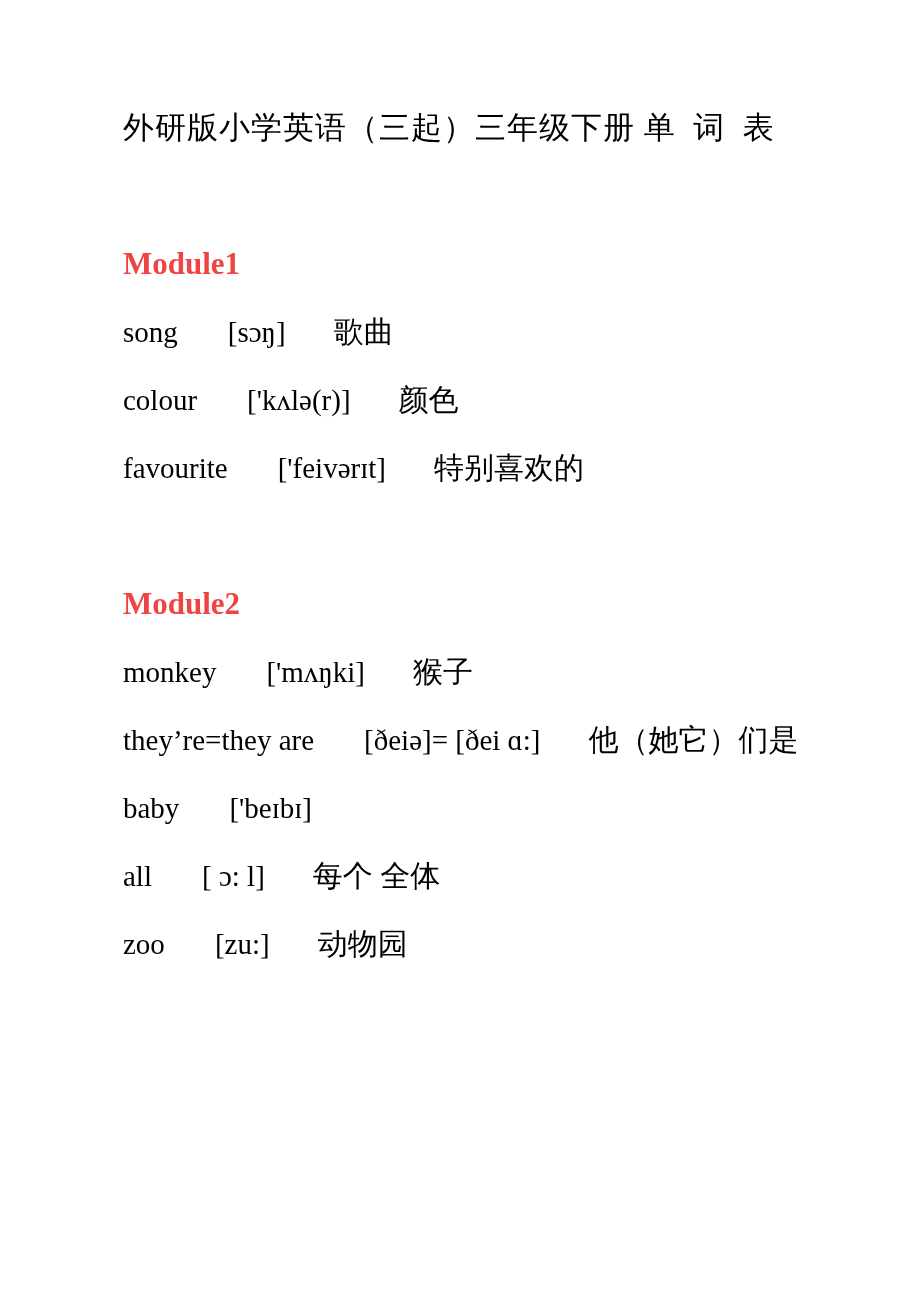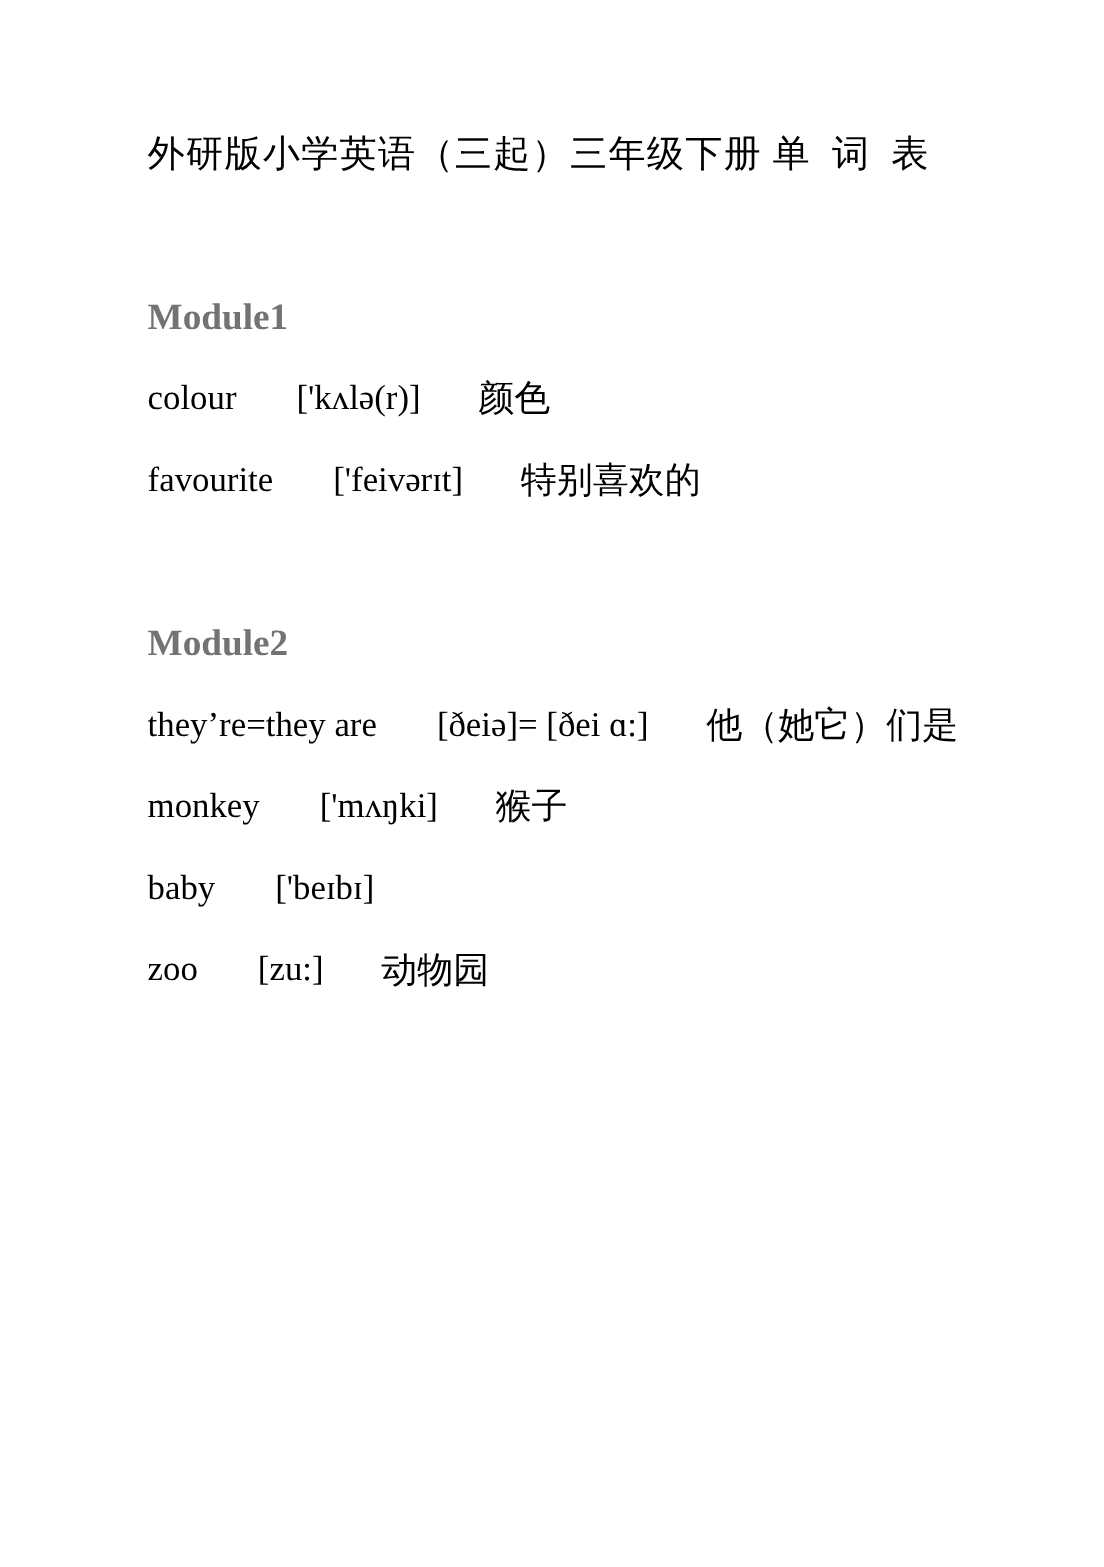"Module1" .module-heading { color: #737373 -> #ef4444 }
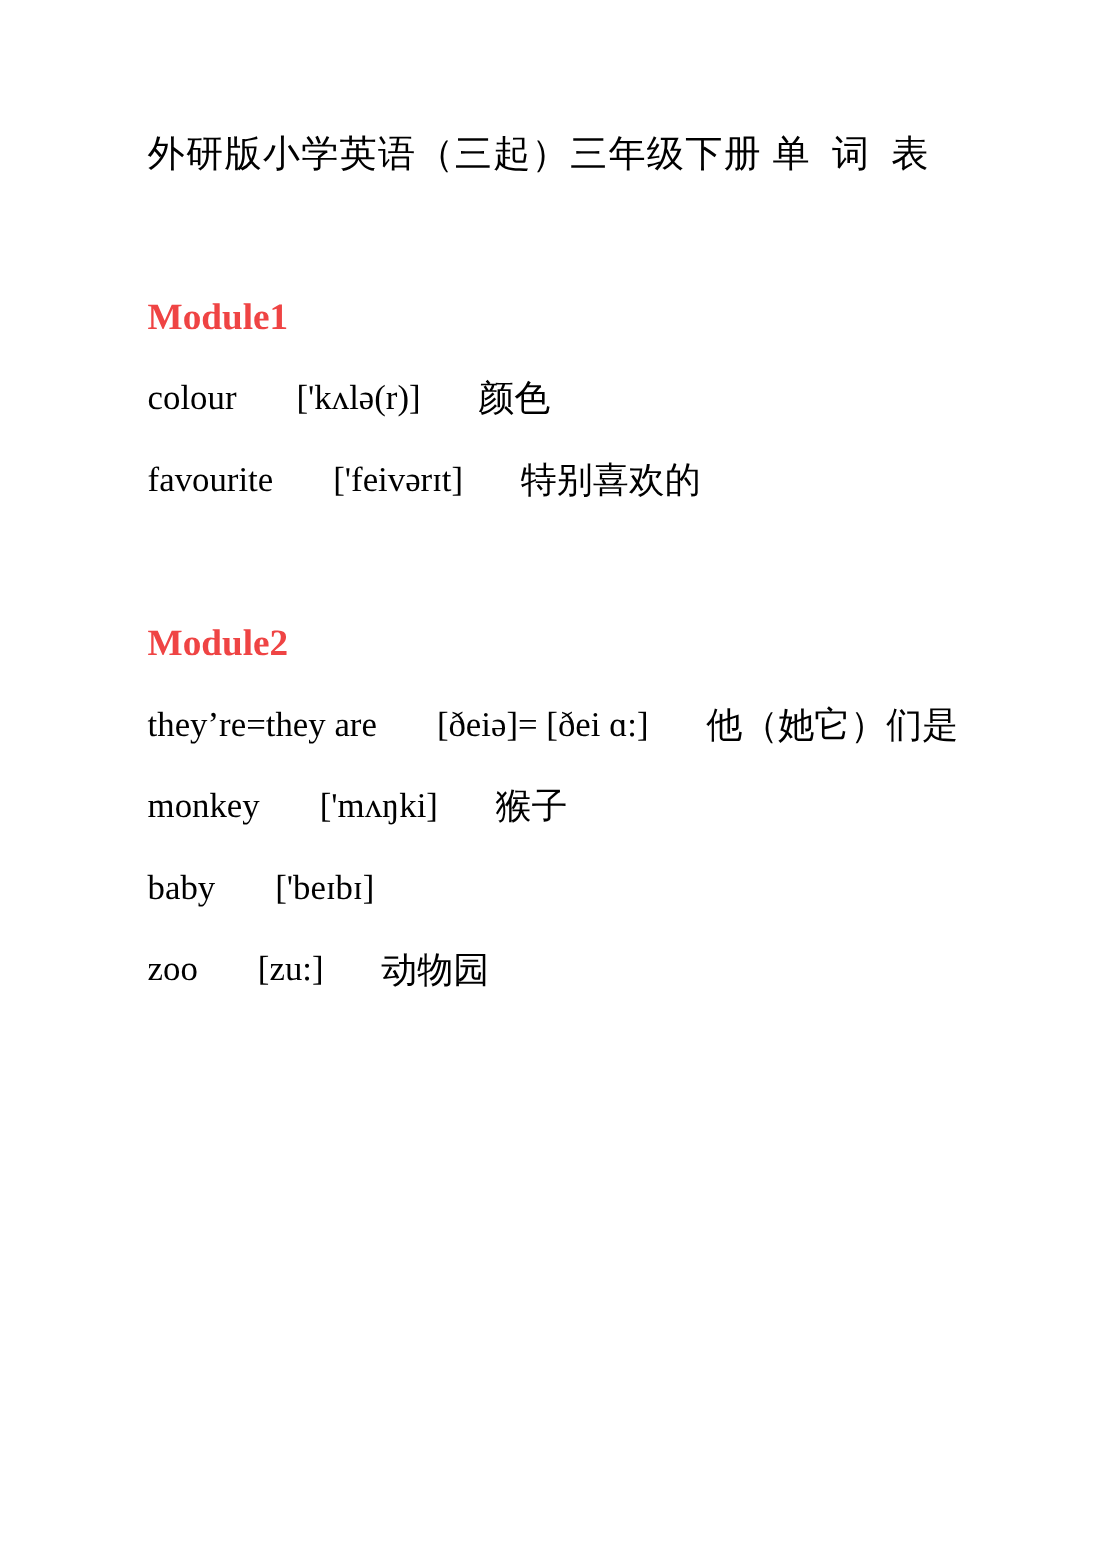"song" div.line { html: none -> <div> <span>song</span> <span>[sɔŋ]</span> <span>歌曲</span> </div> }
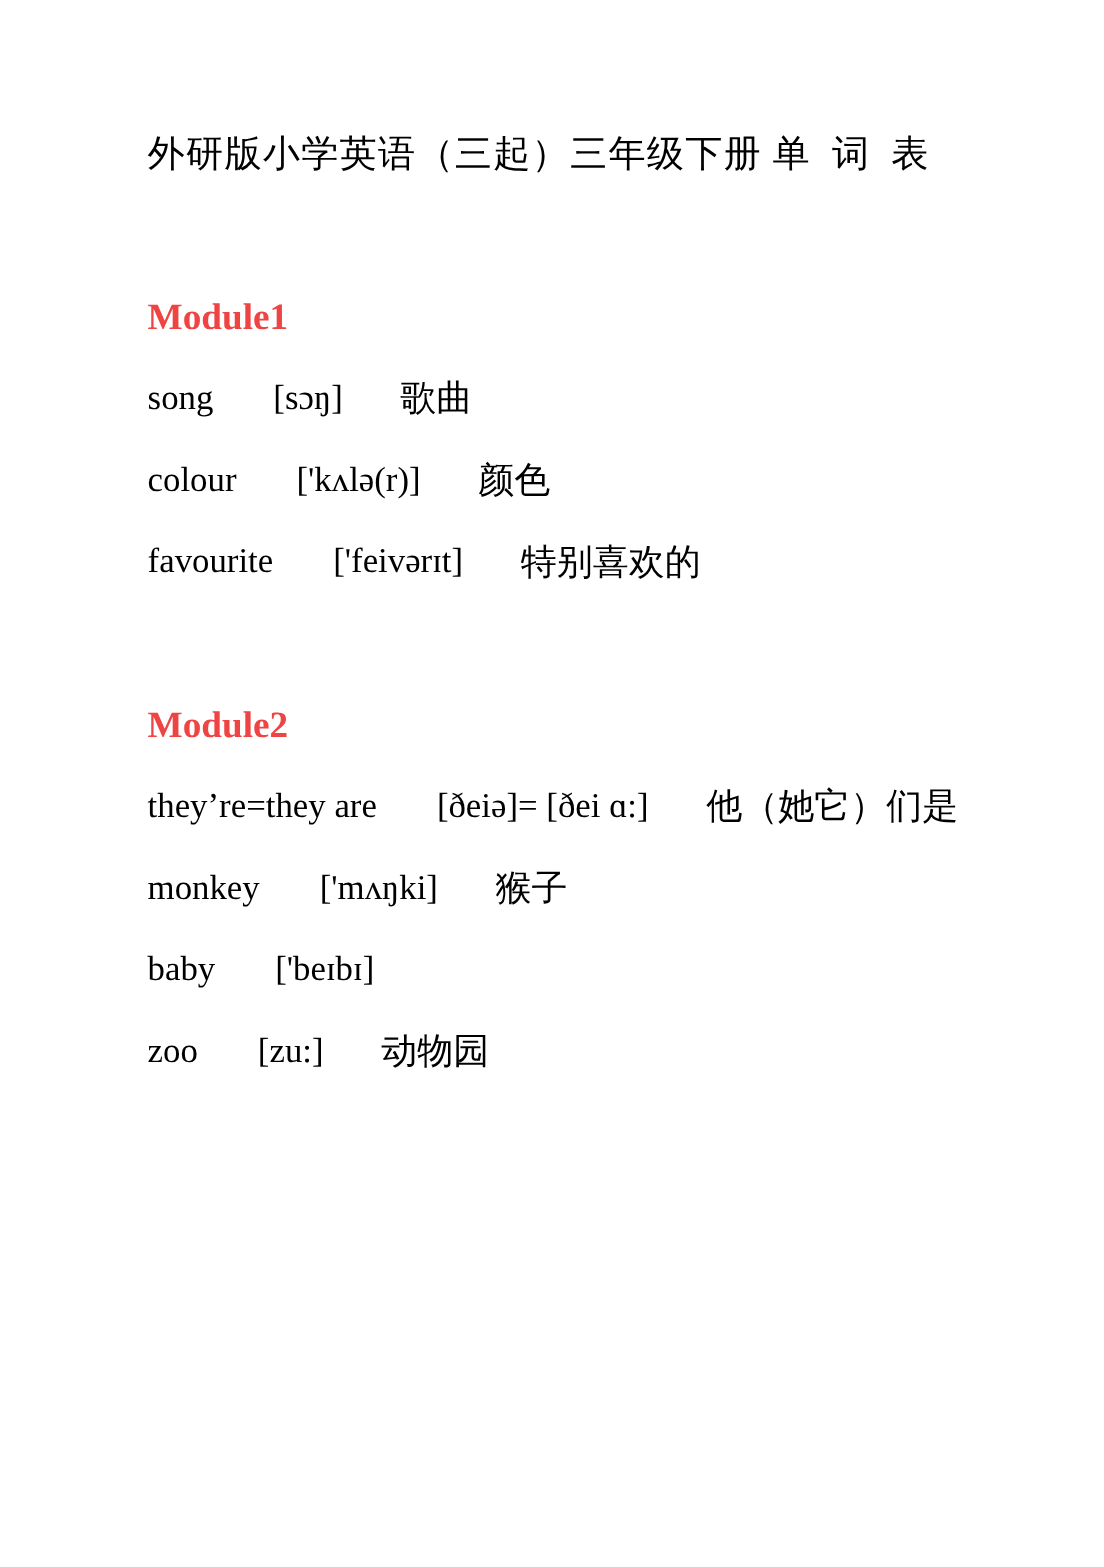"they’re=they are" div.line { order: before "monkey" -> after "monkey" }
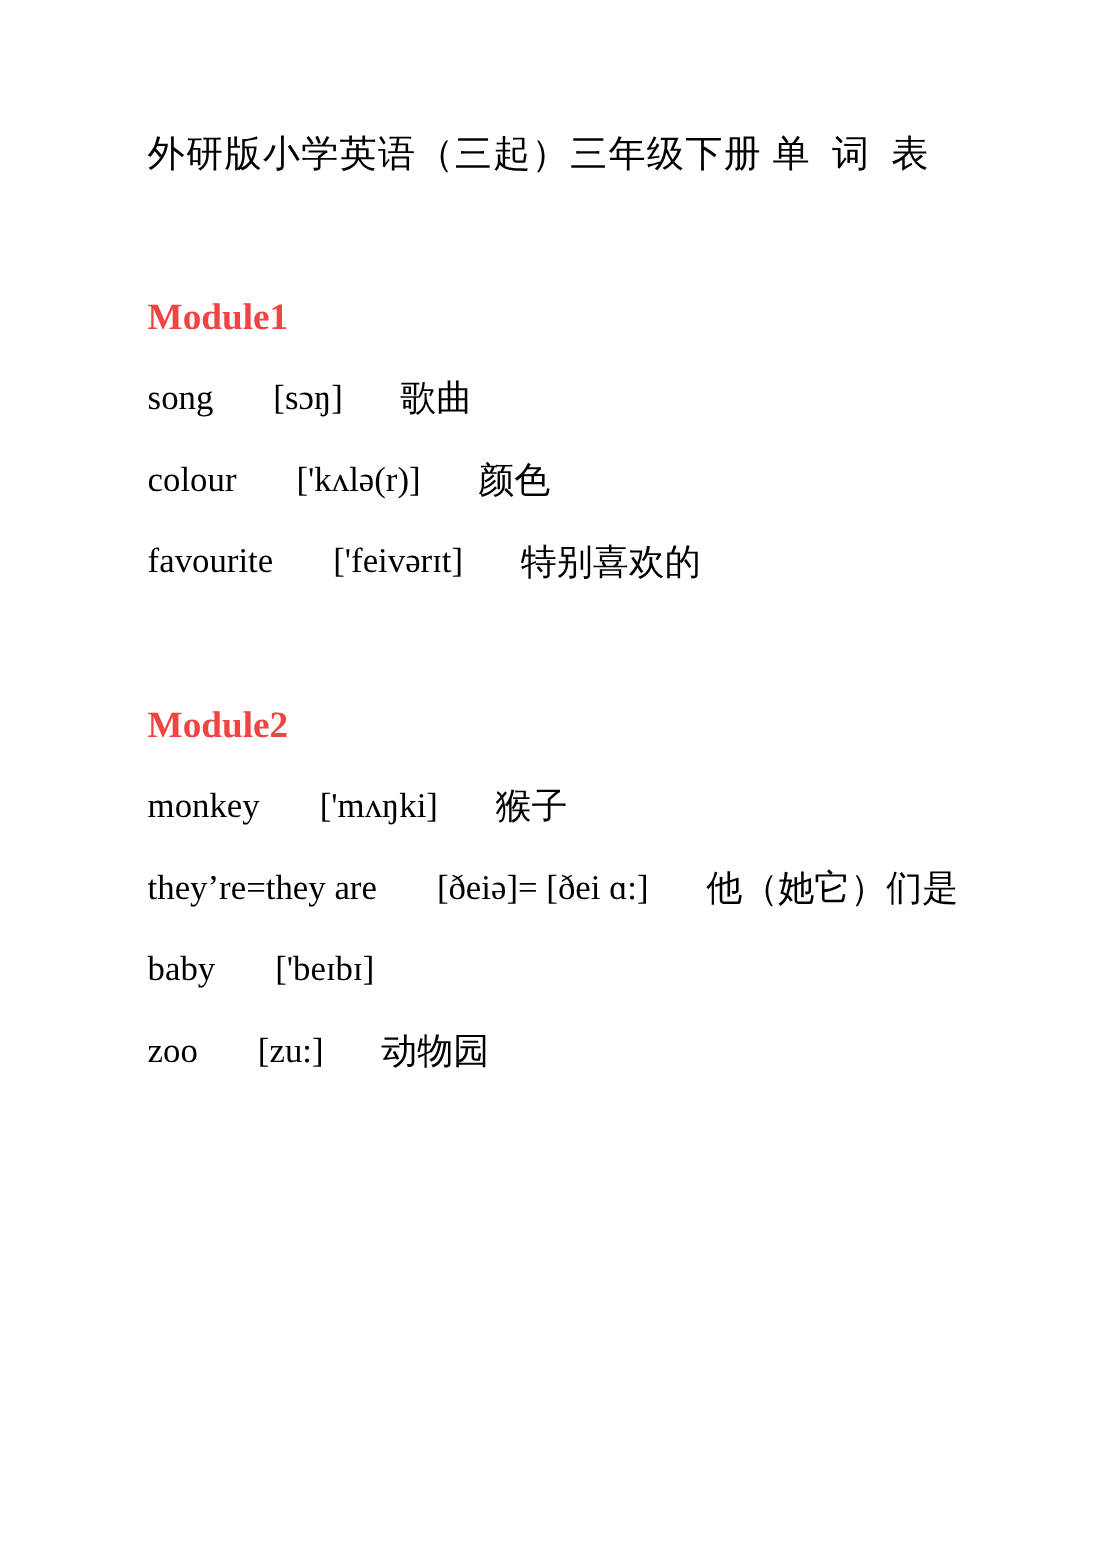"all" div.line { html: none -> <div> <span>all</span> <span>[ ɔ: l]</span> <span>每个 全体</span> </div> }
